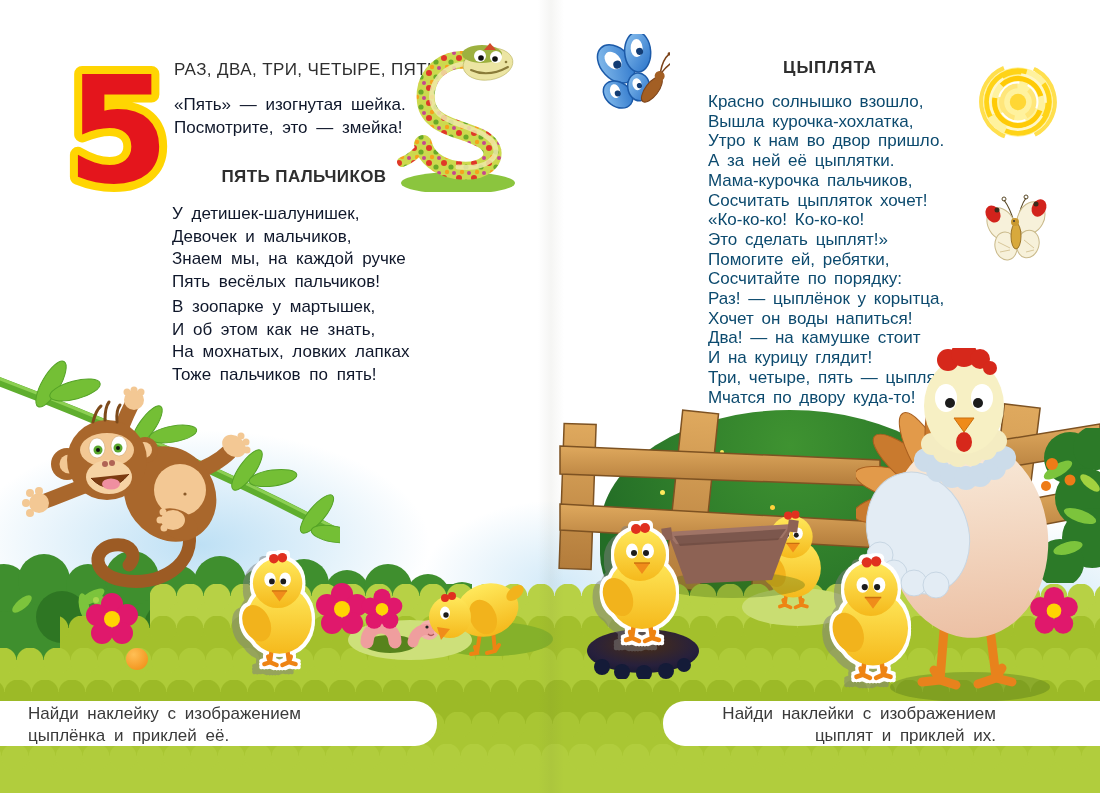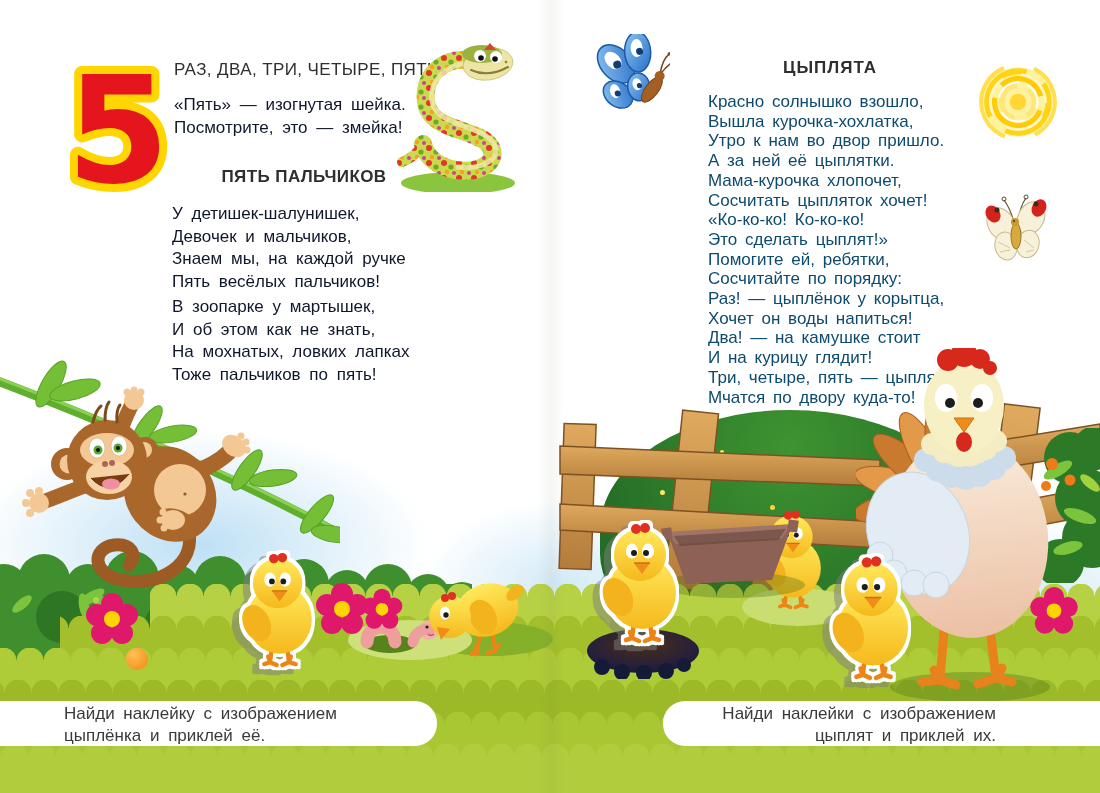"Мама-курочка хлопочет," div.line { text: хлопочет -> пальчиков }
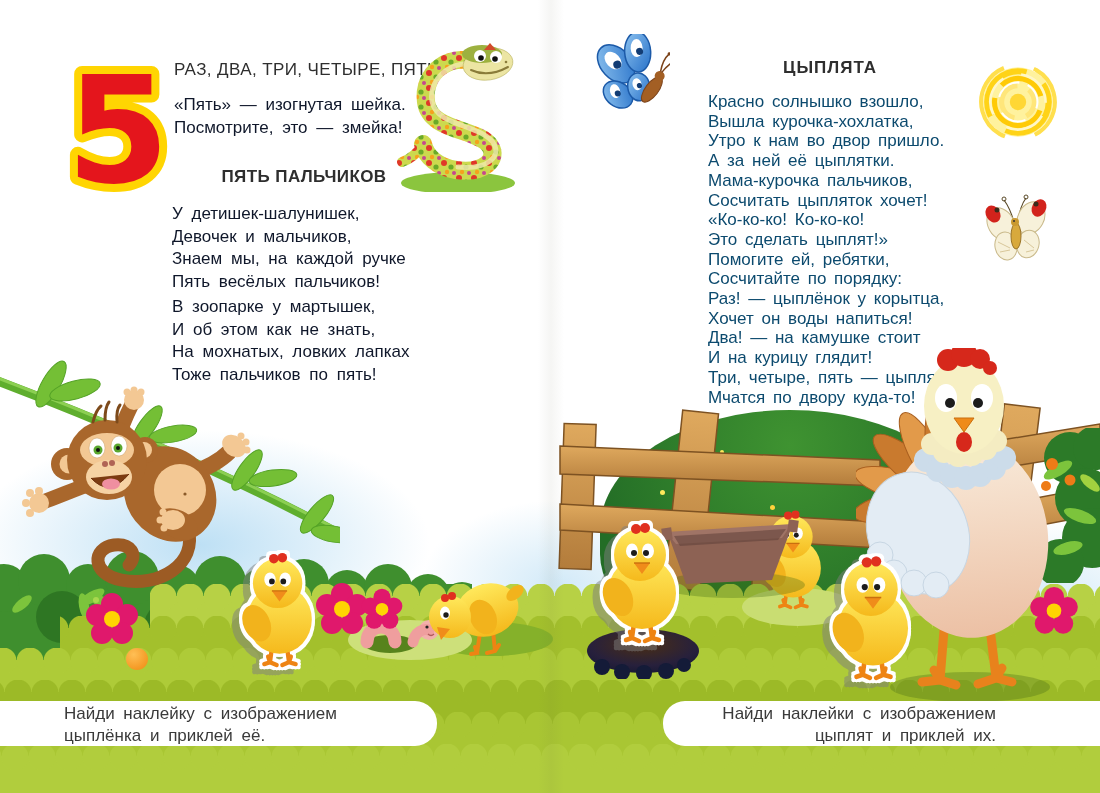"Найди наклейку с изображением" .cap-left .ctext { padding-left: 64px -> 28px }
